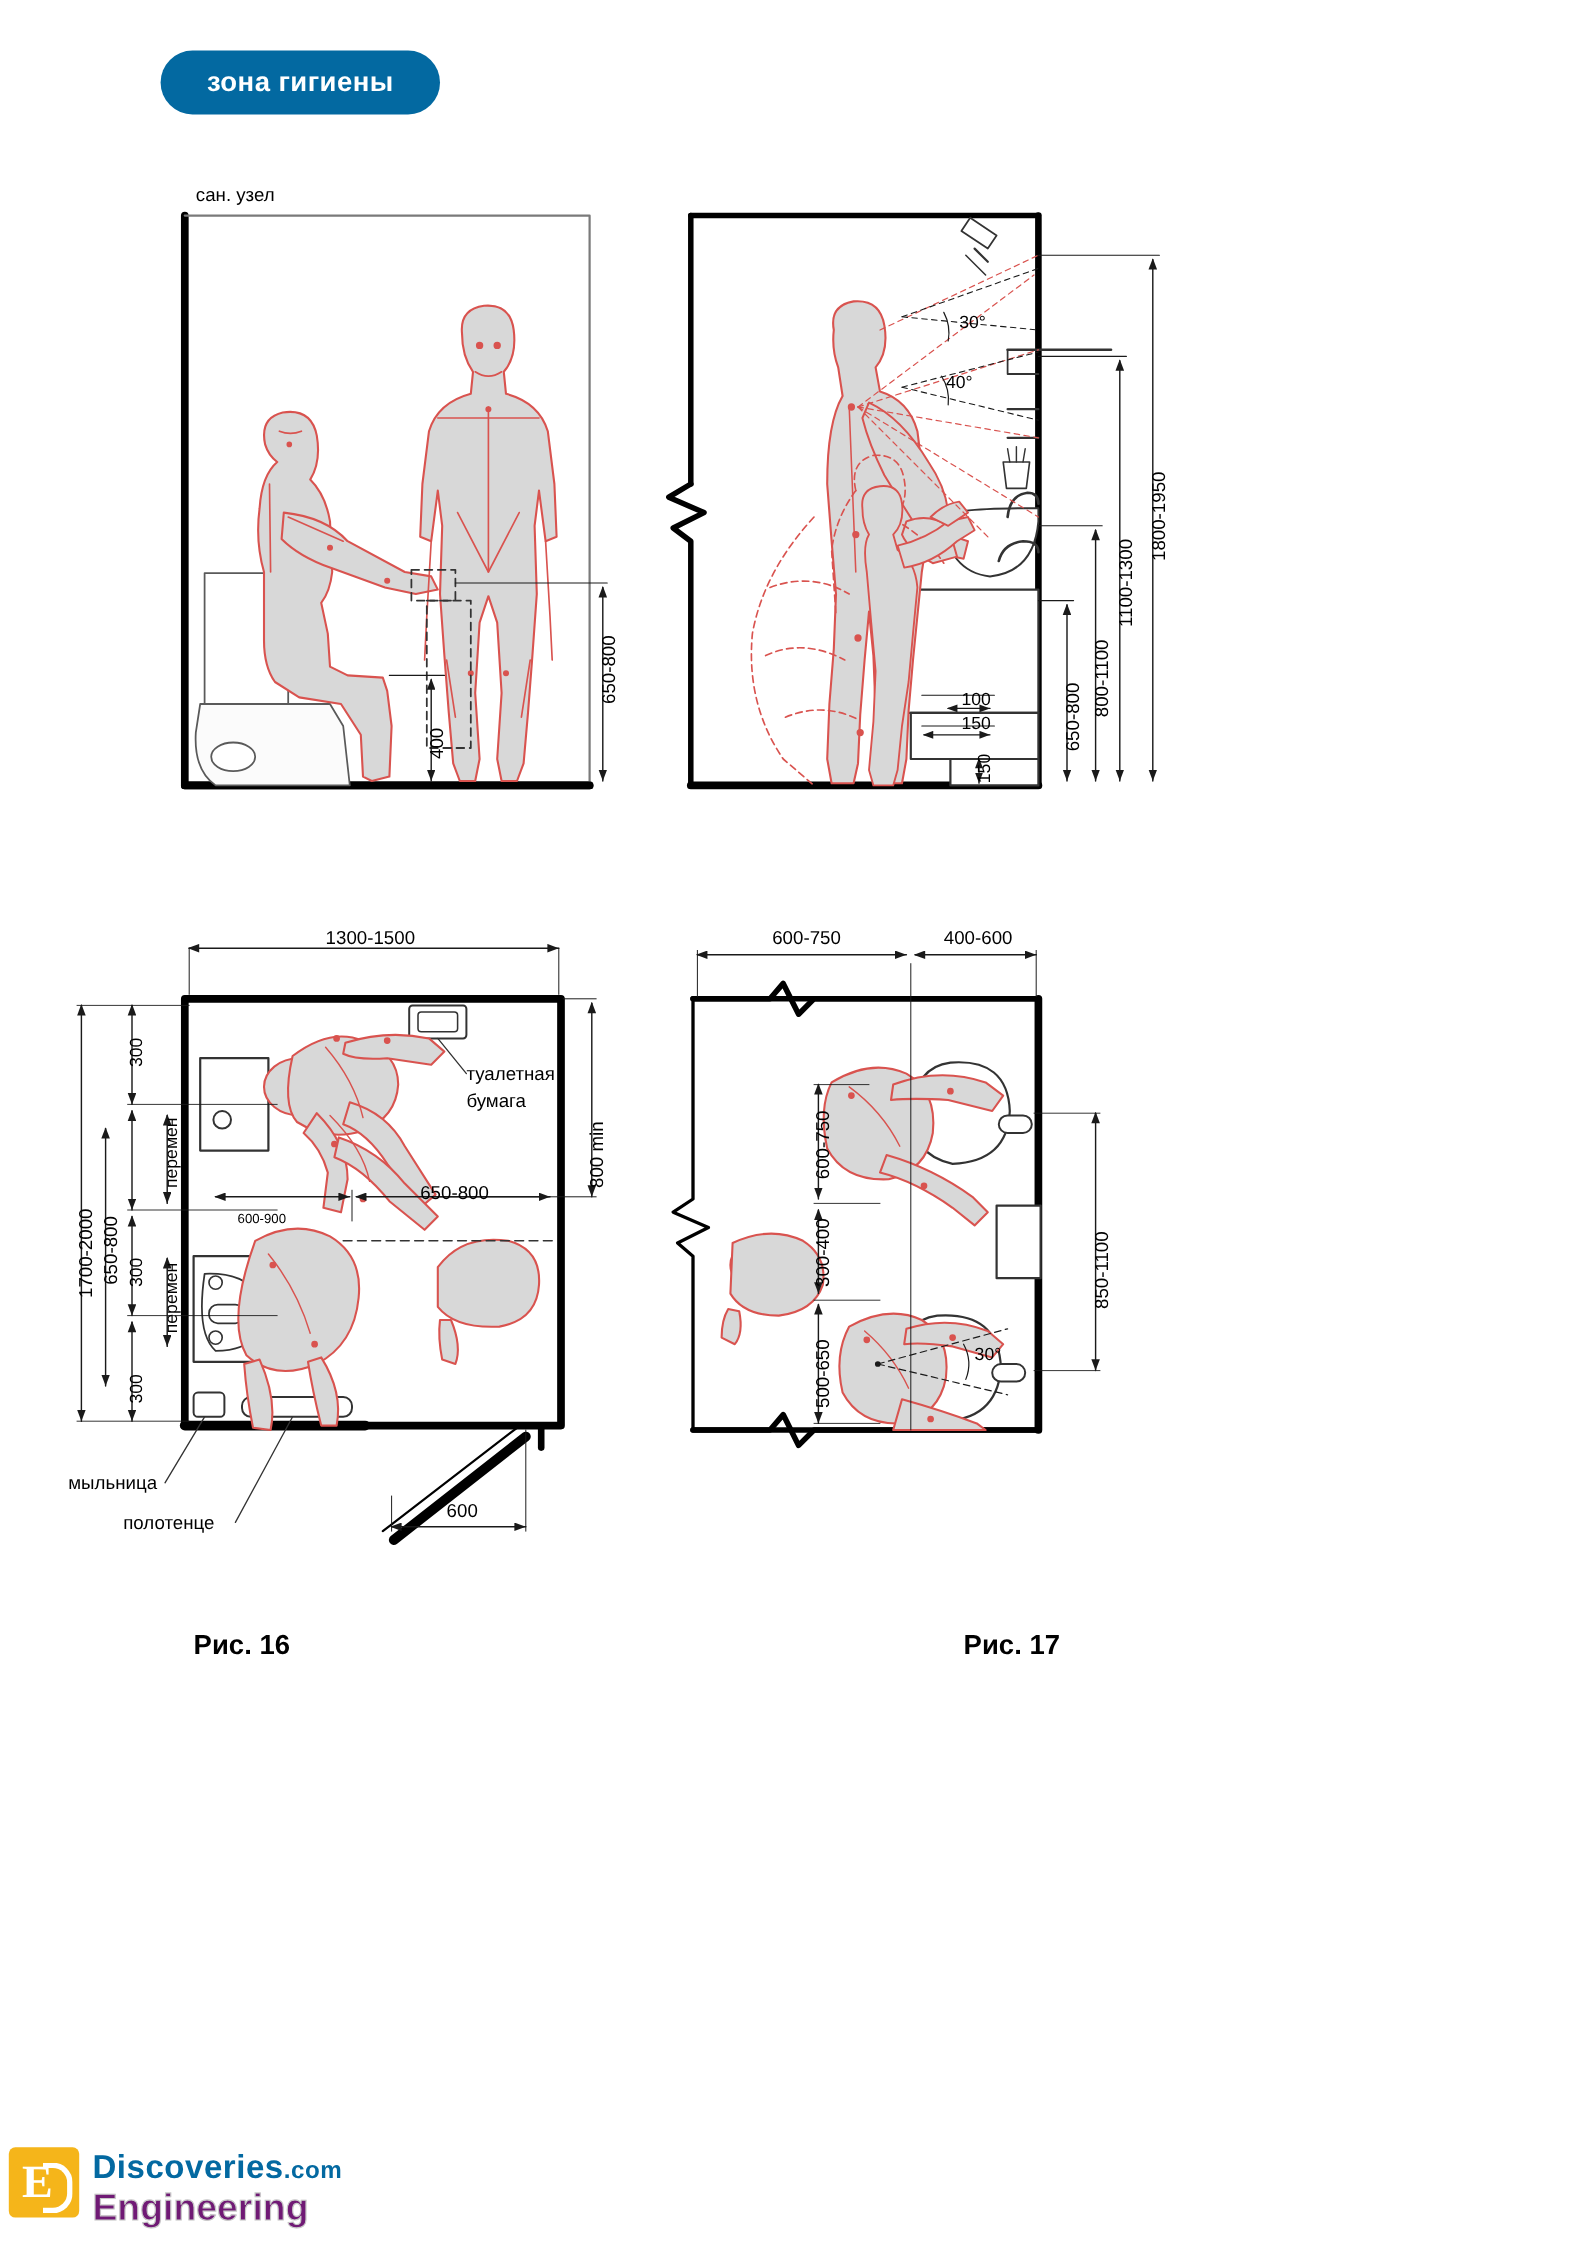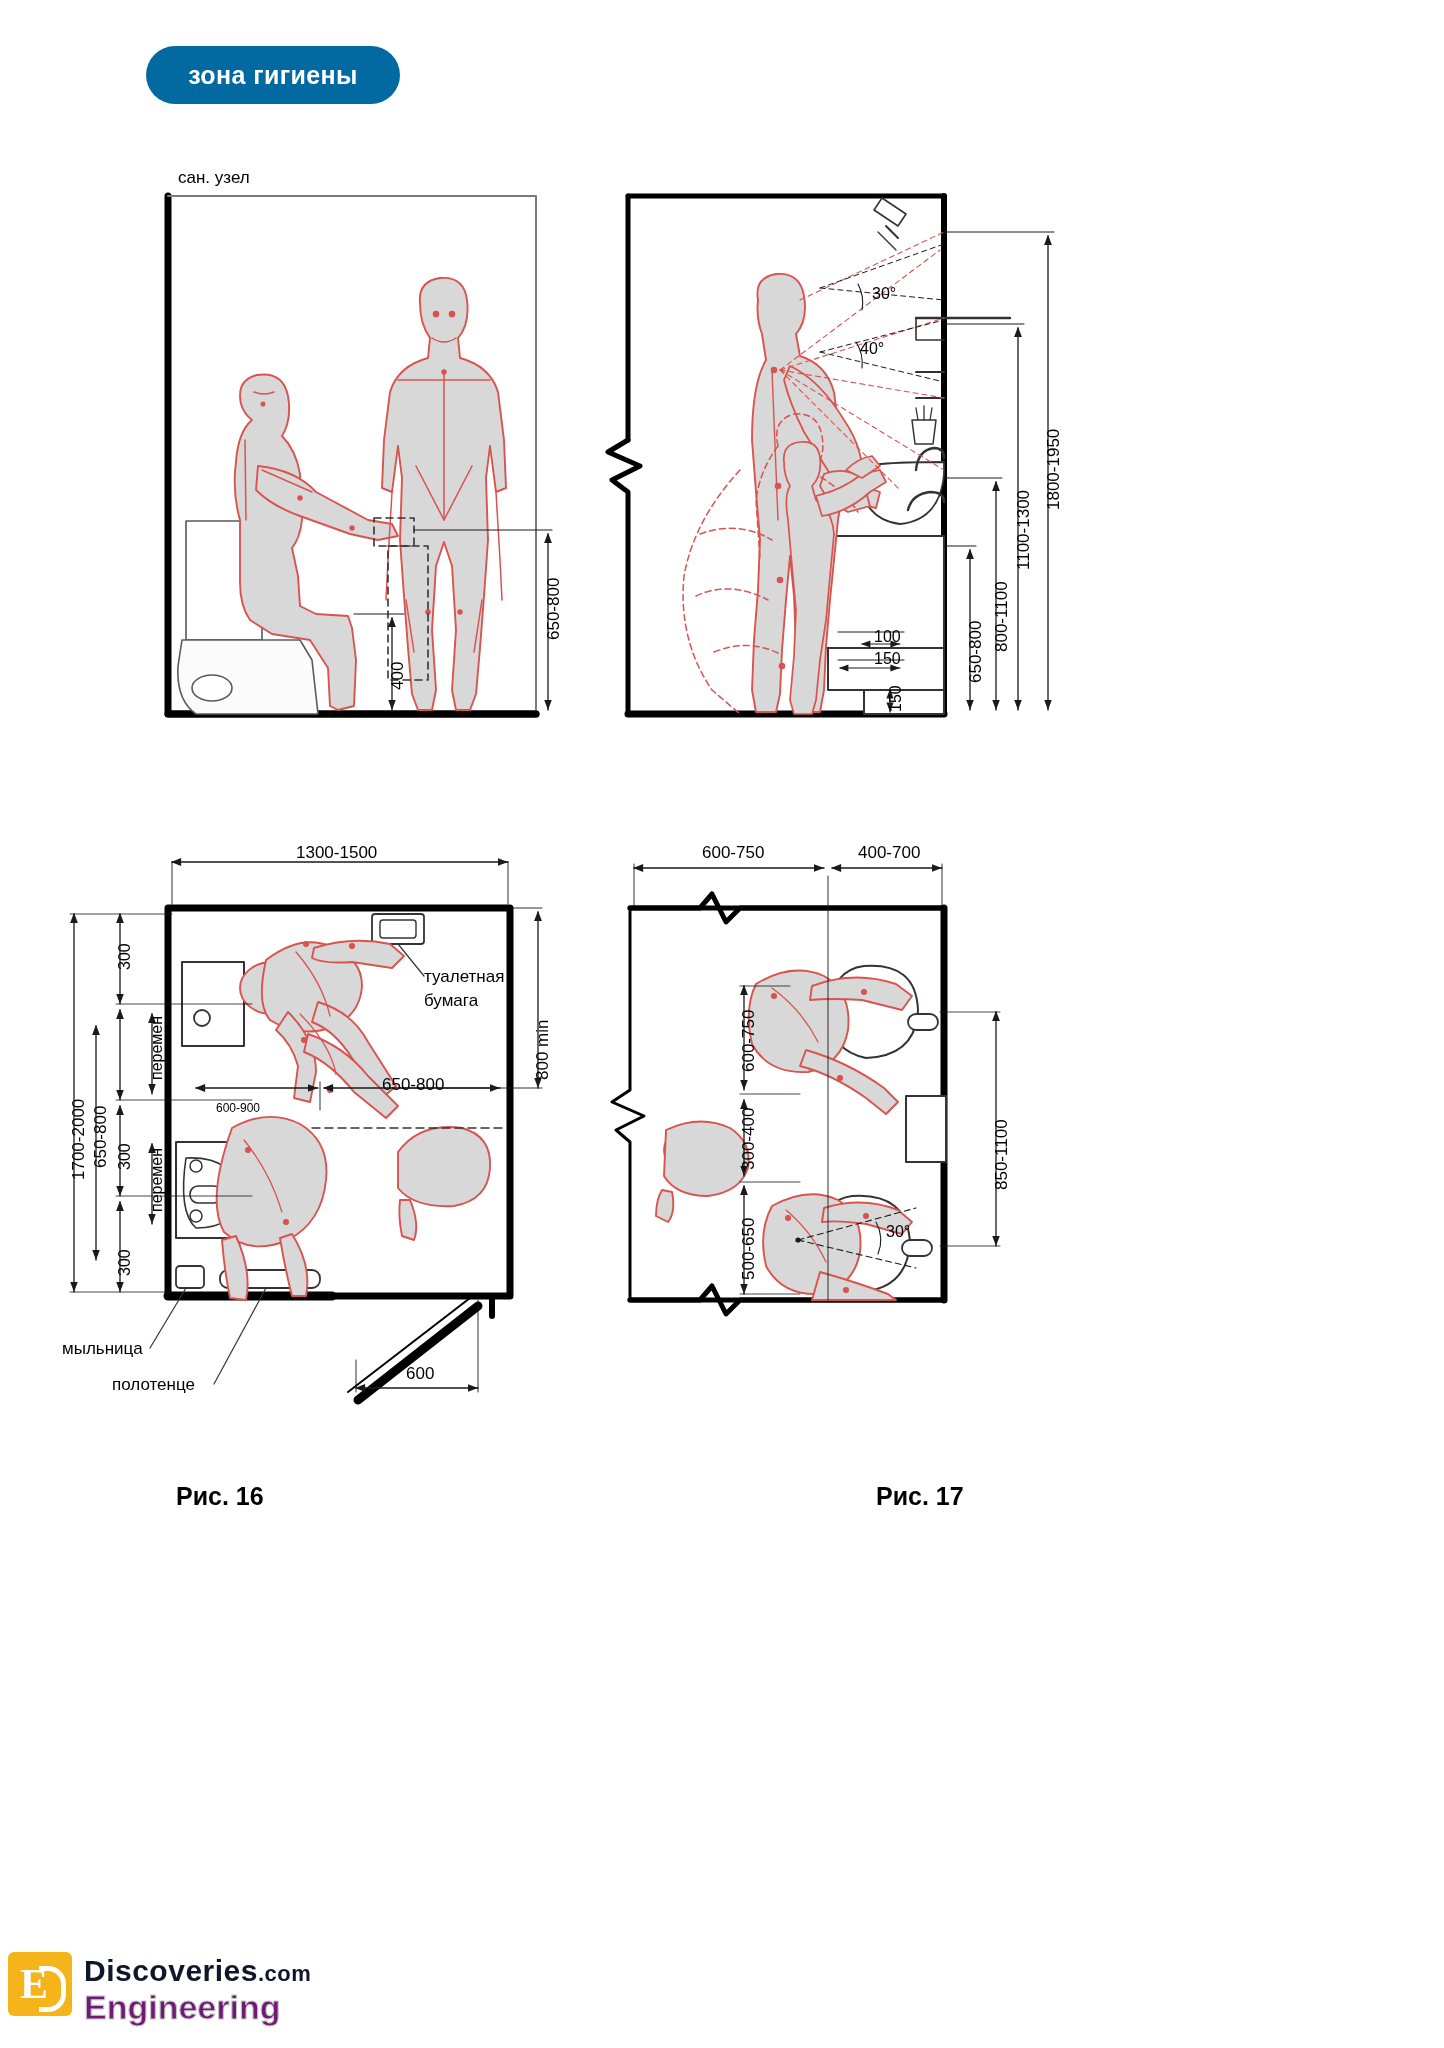"400-700" div.lbl { text: 400-700 -> 400-600 }
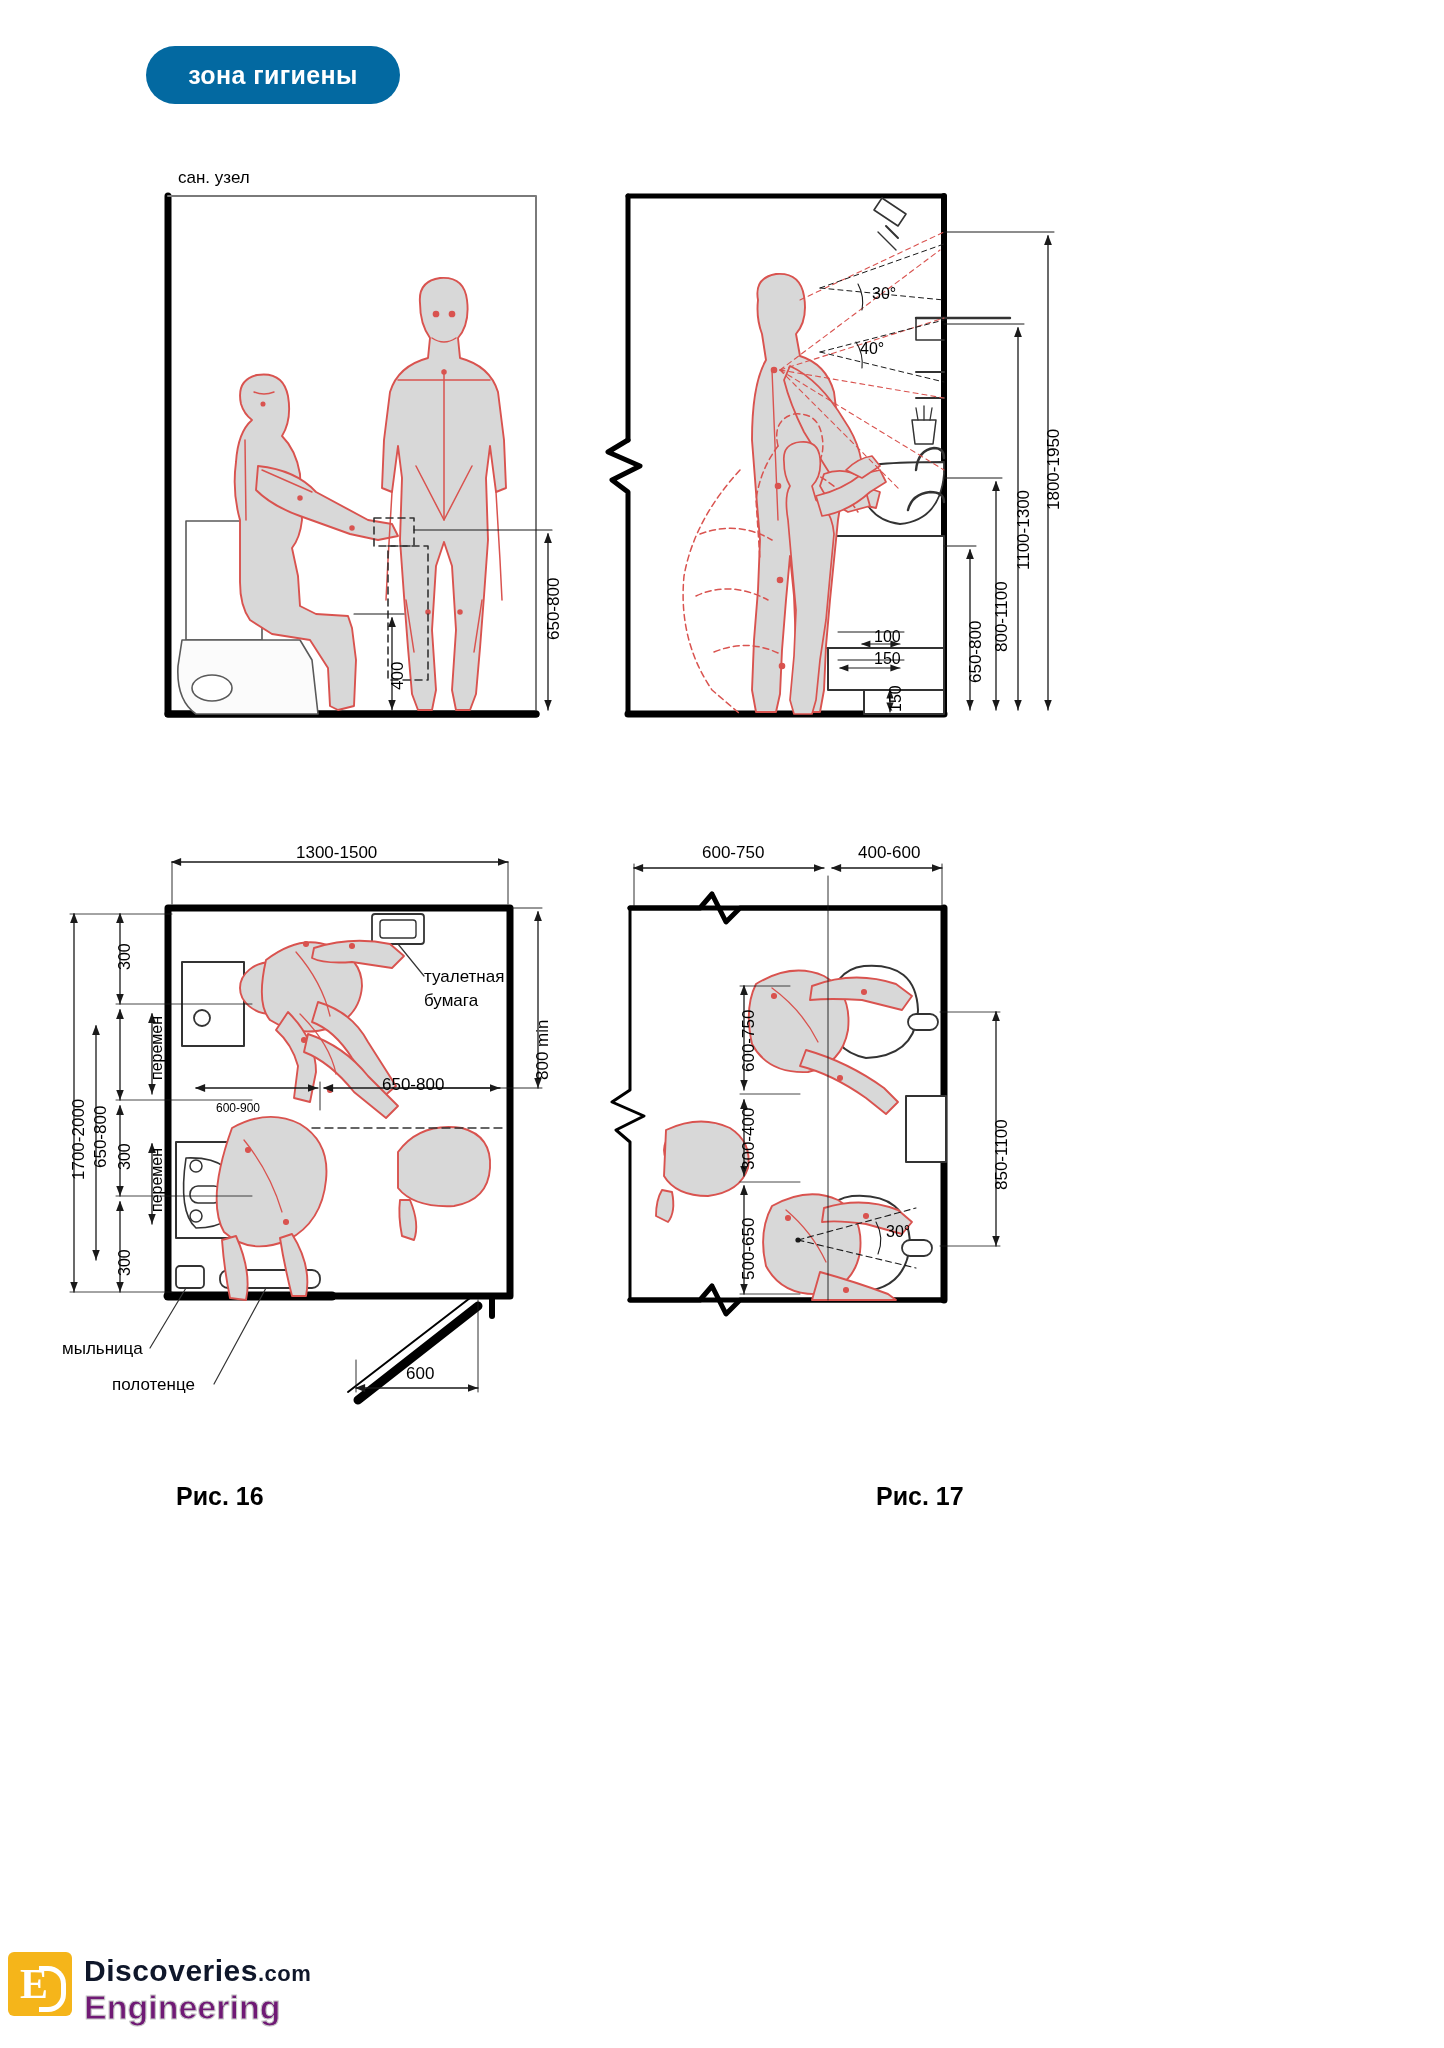"Discoveries.com" #logo-disc { color: #0f172a -> #0369a1 }
